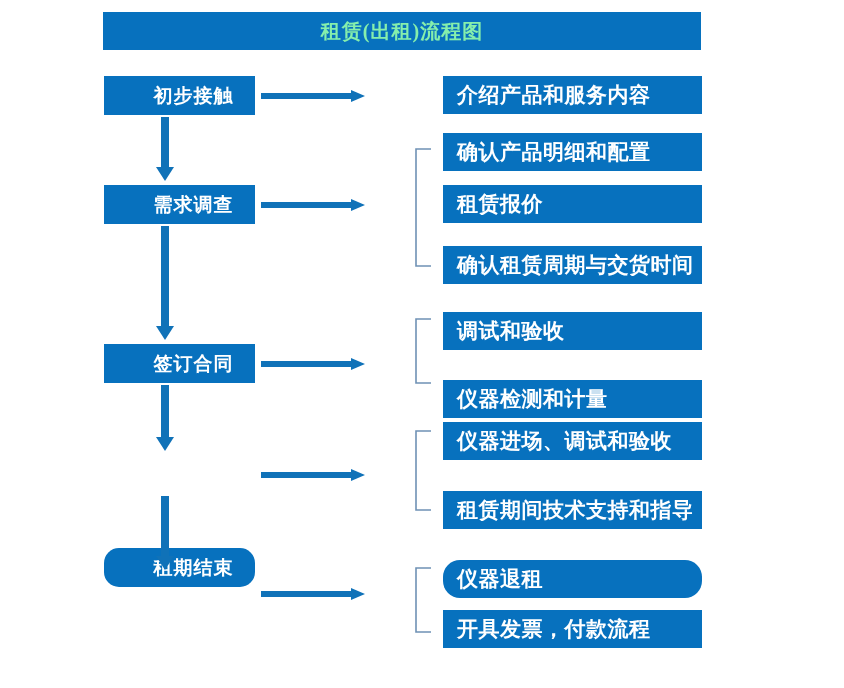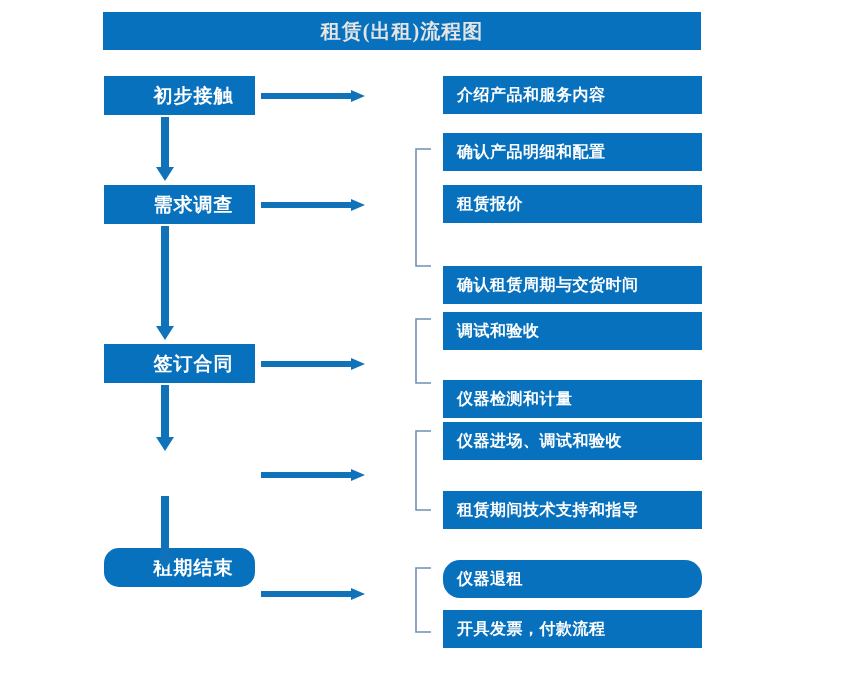"租赁(出租)流程图" .title-banner { color: #e5e5e5 -> #86efac }
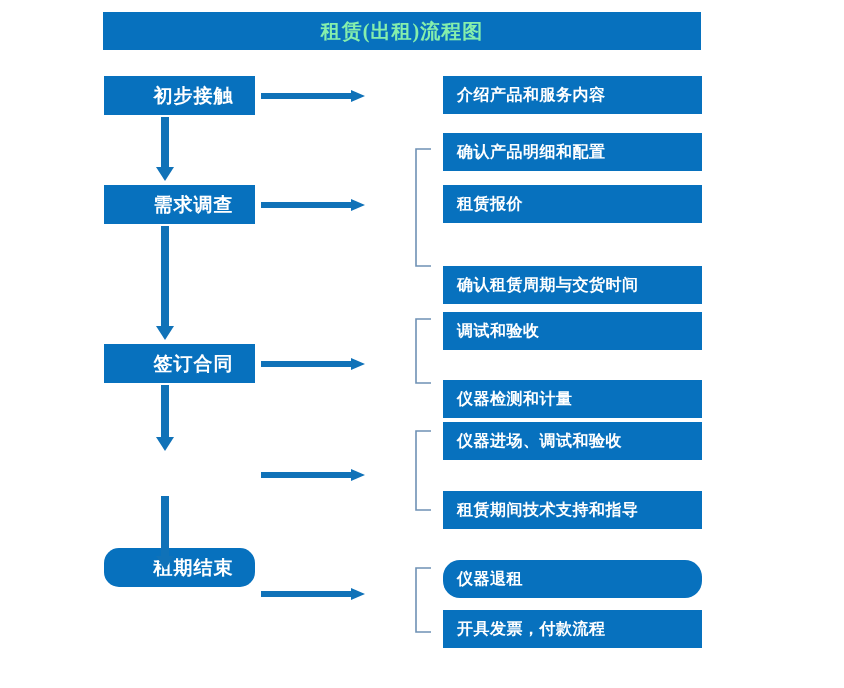"介绍产品和服务内容" .detail-box { font-size: 16px -> 21px }
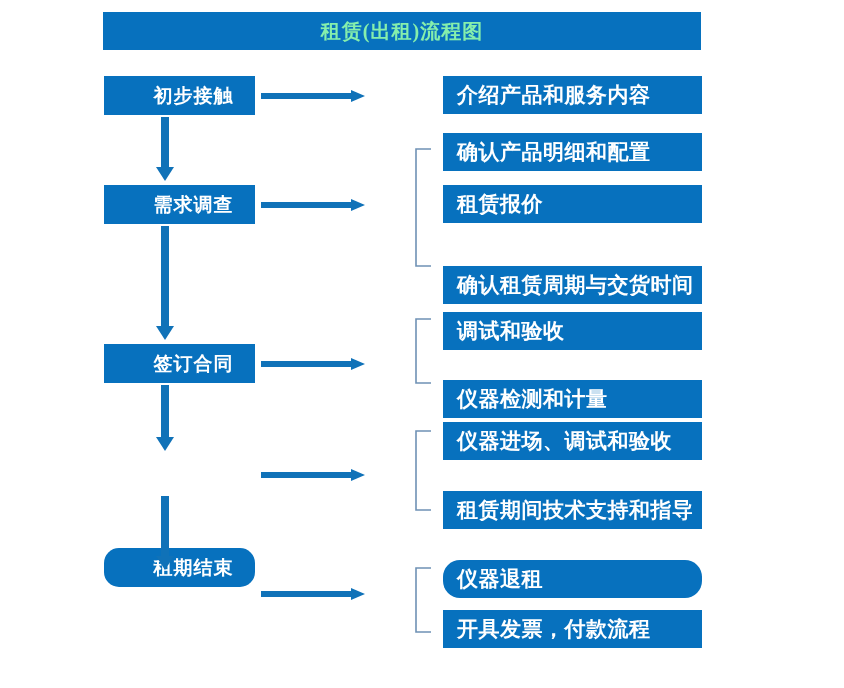"确认租赁周期与交货时间" div.detail-box { margin-top: 20px -> none }
